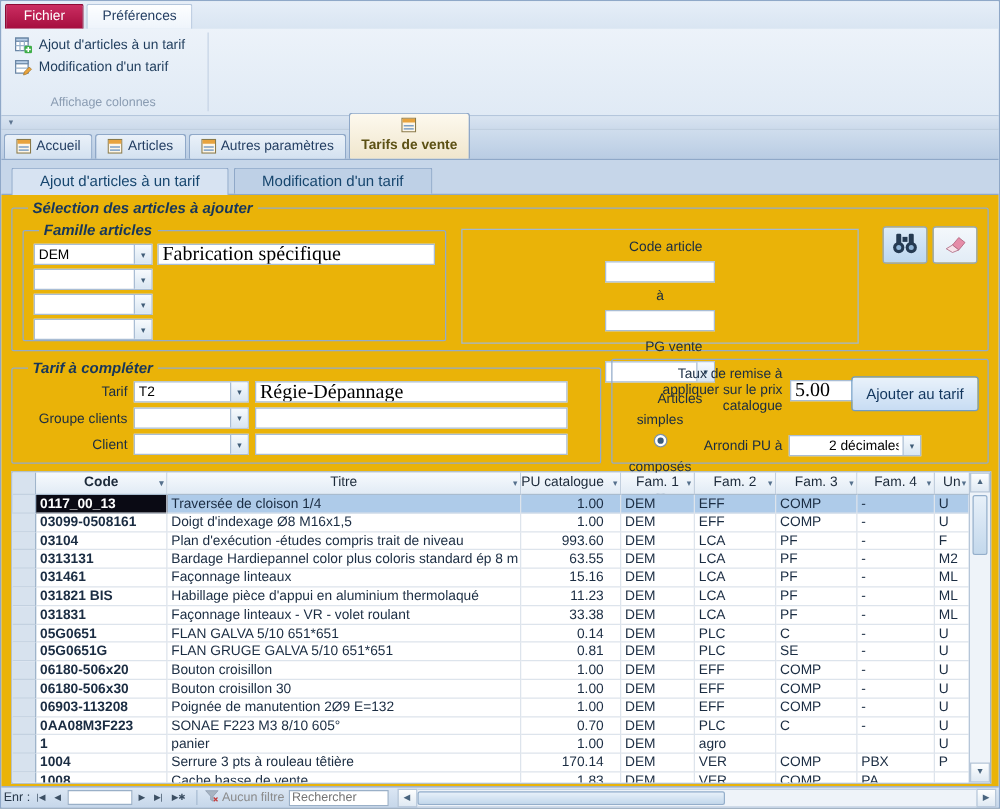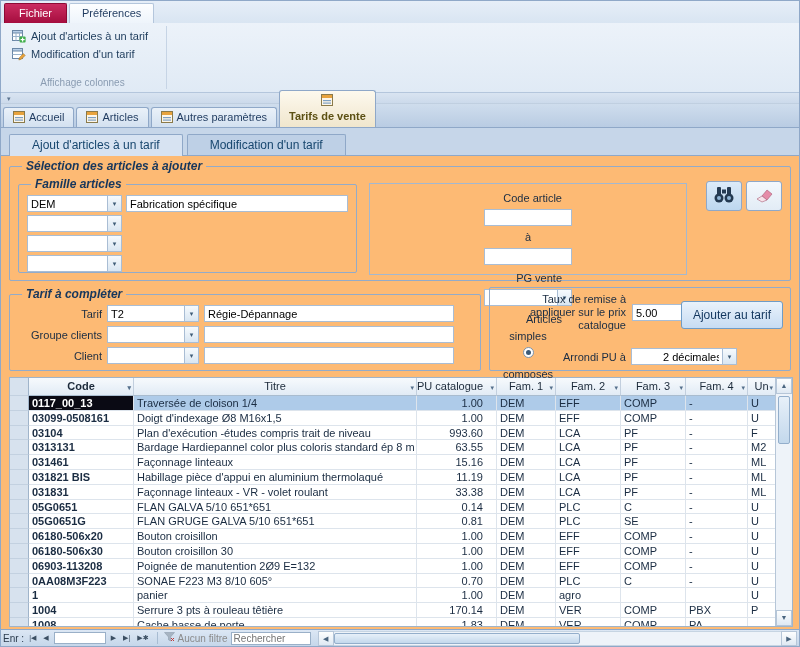"Sélection des articles à ajouter" .main { background: #fdba74 -> #eab308 }
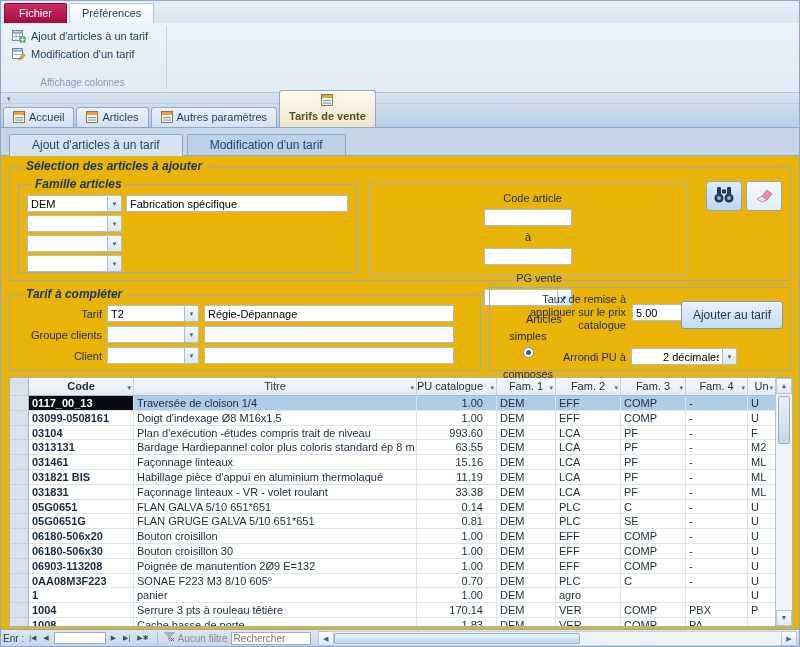"Fabrication spécifique" .txt { font-family: Liberation Sans, sans-serif -> Liberation Serif, serif; font-size: 11px -> 16px }
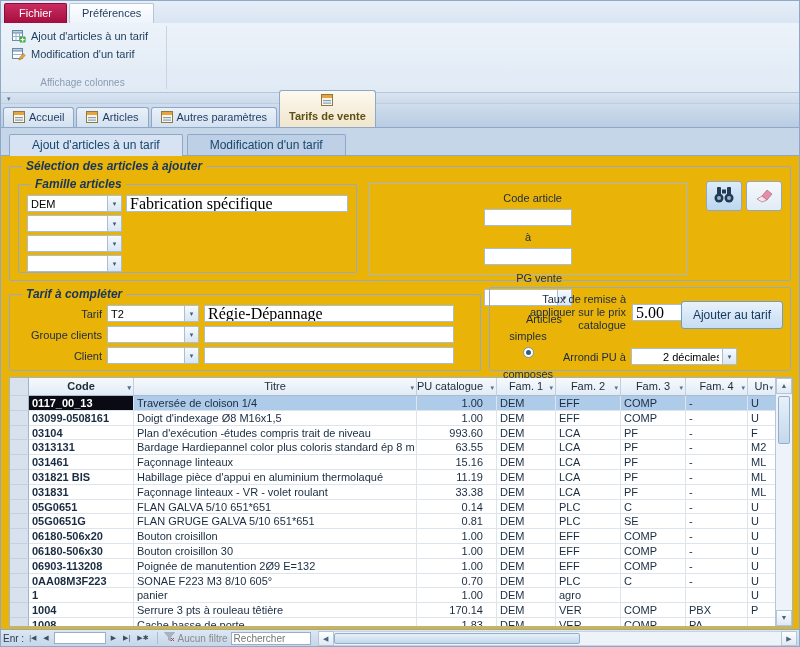"11.19" div.cell { text: 11.19 -> 11.23 }
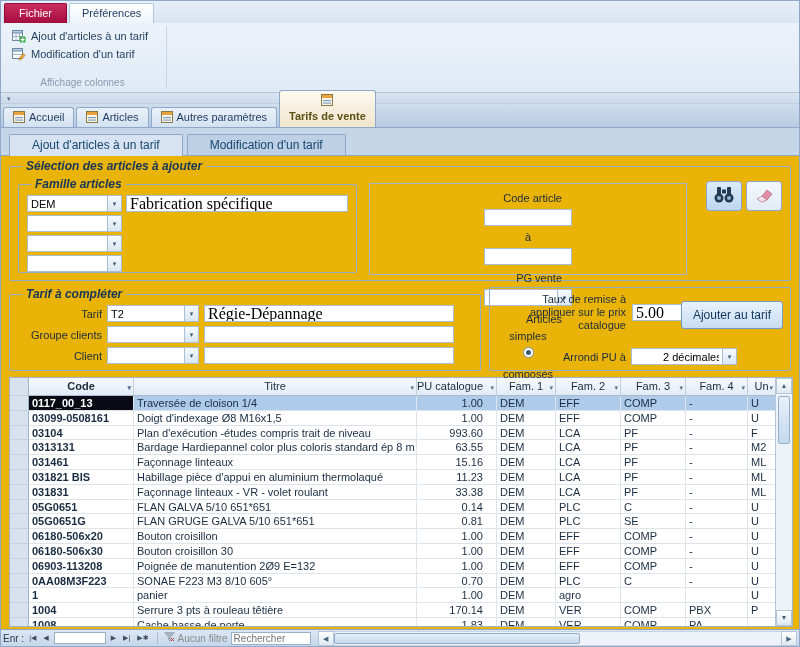"Cache basse de porte" div.cell { text: porte -> vente }
